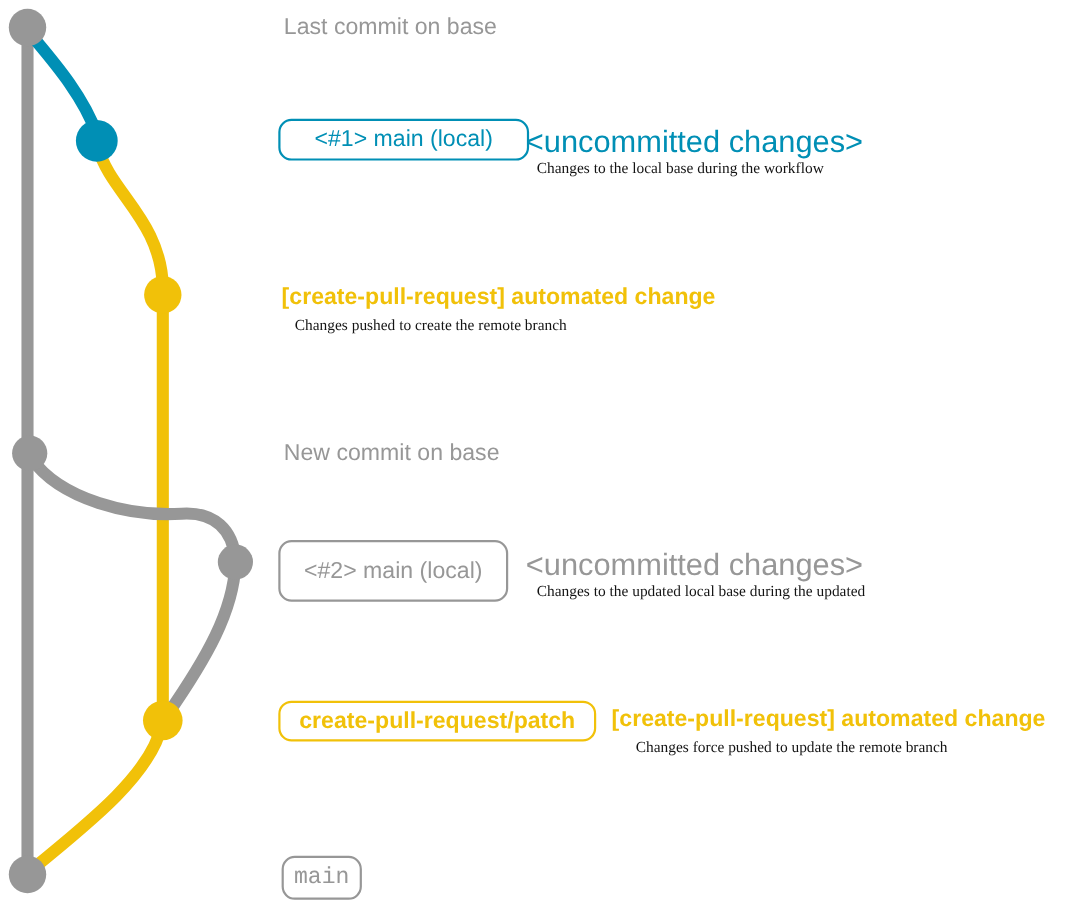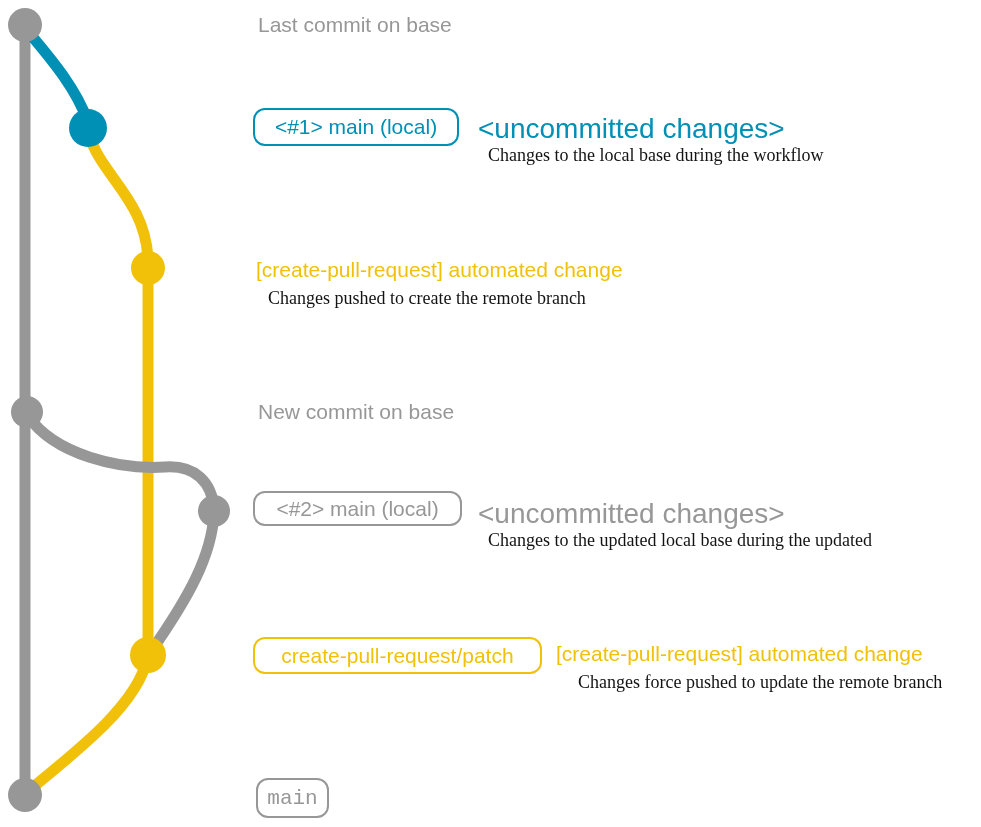"<#1> main (local)" div.tagbox { width: 206px -> 228px }
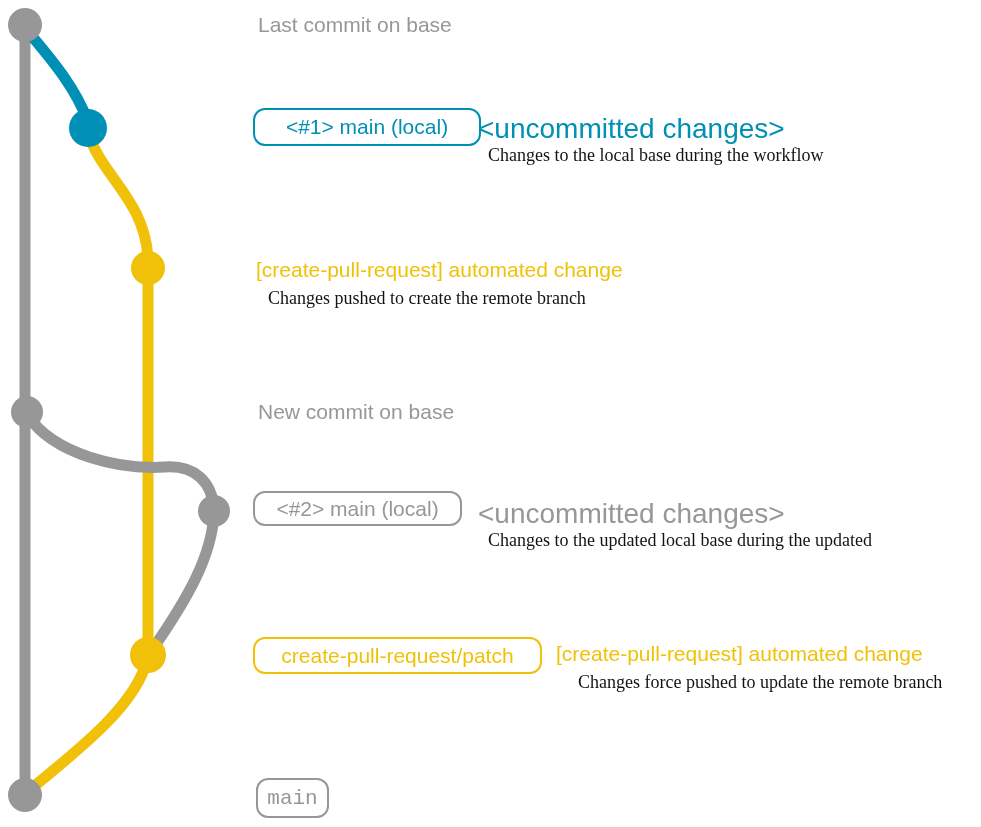"Changes to the local base" .note { font-size: 18px -> 14px }
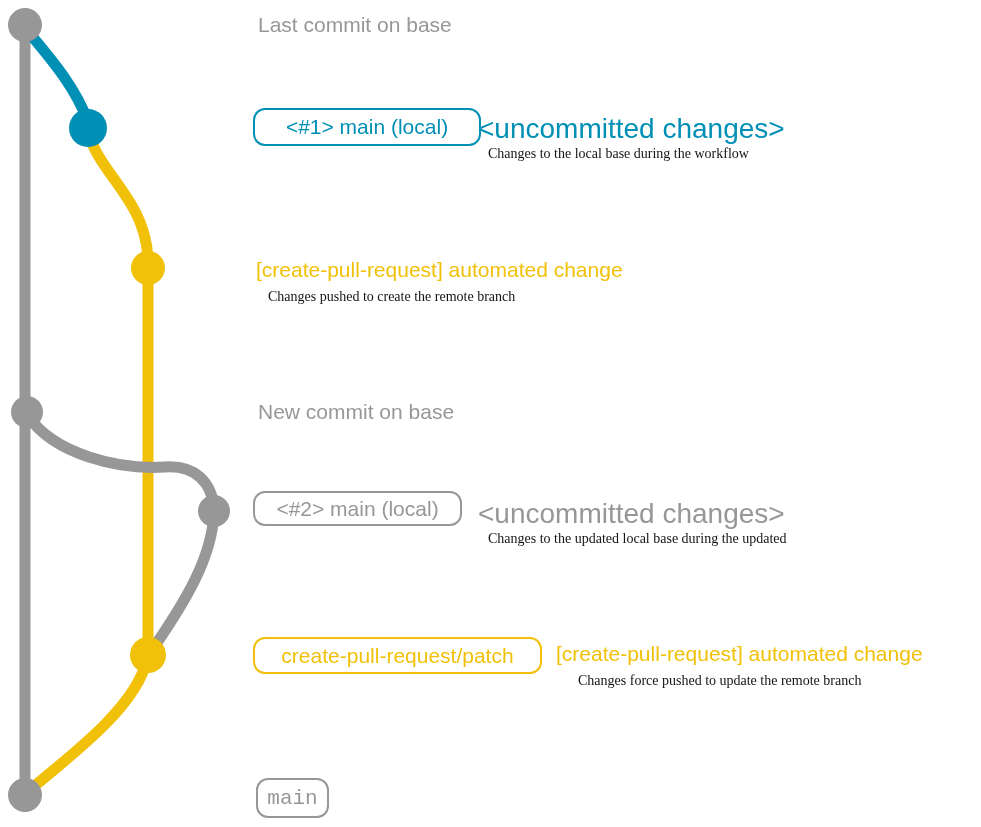"[create-pull-request] automated change" .yellow { font-weight: none -> bold }
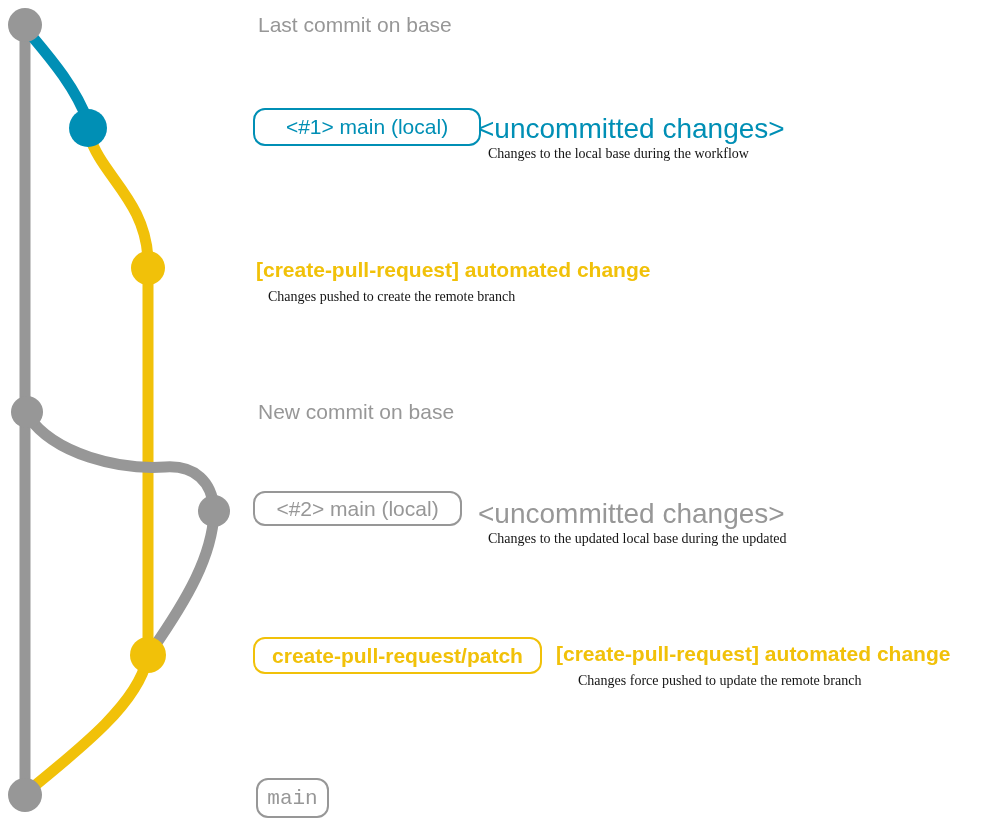"<#2> main (local)" div.tagbox { height: 35px -> 56px }
